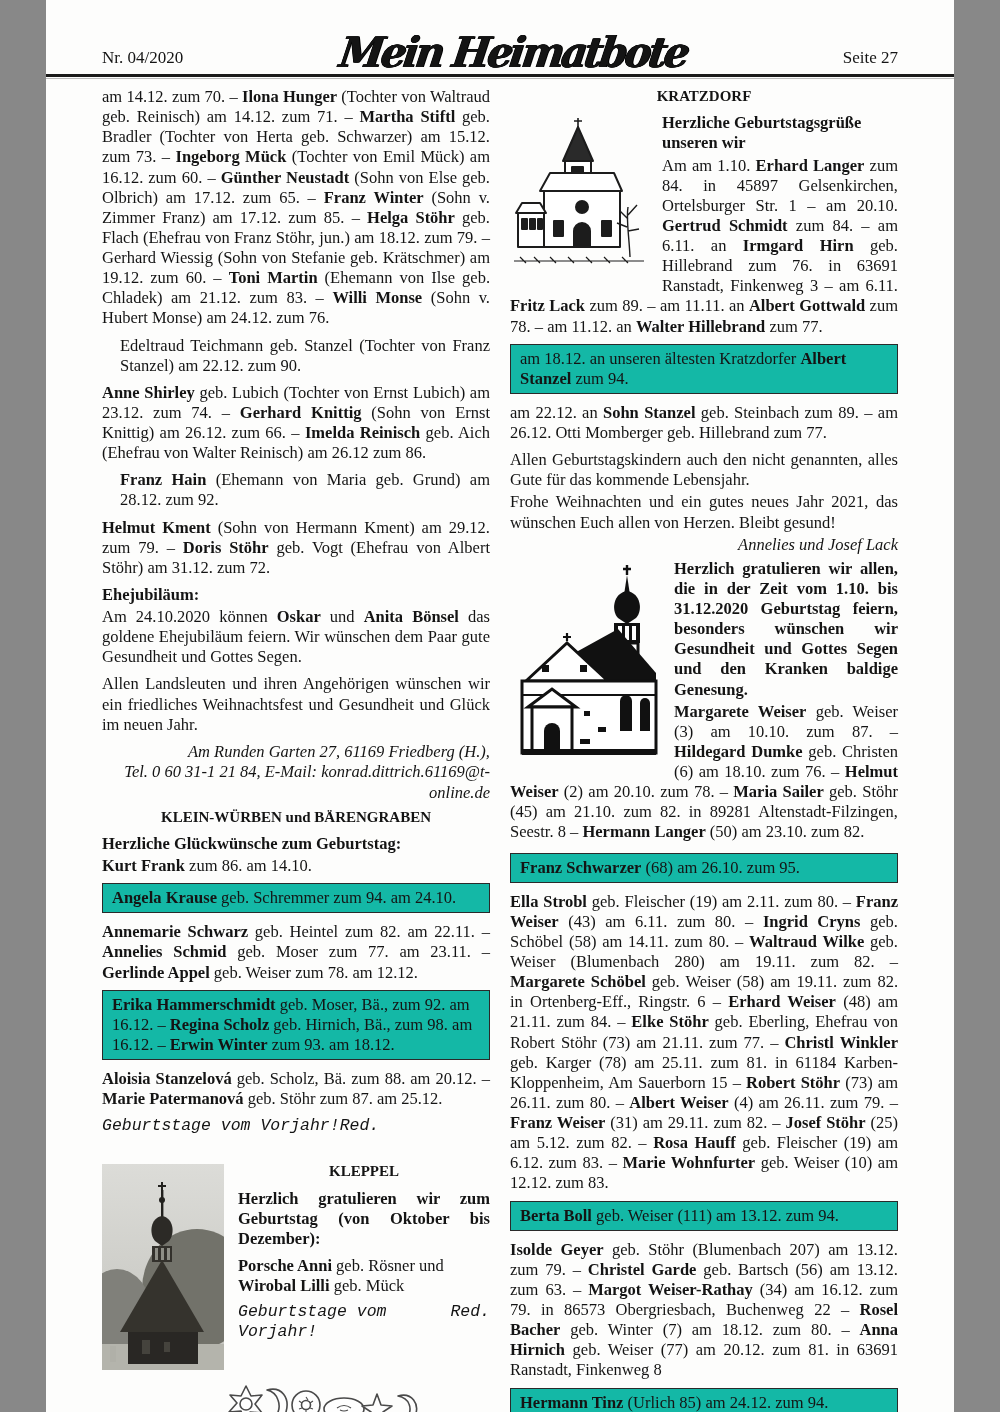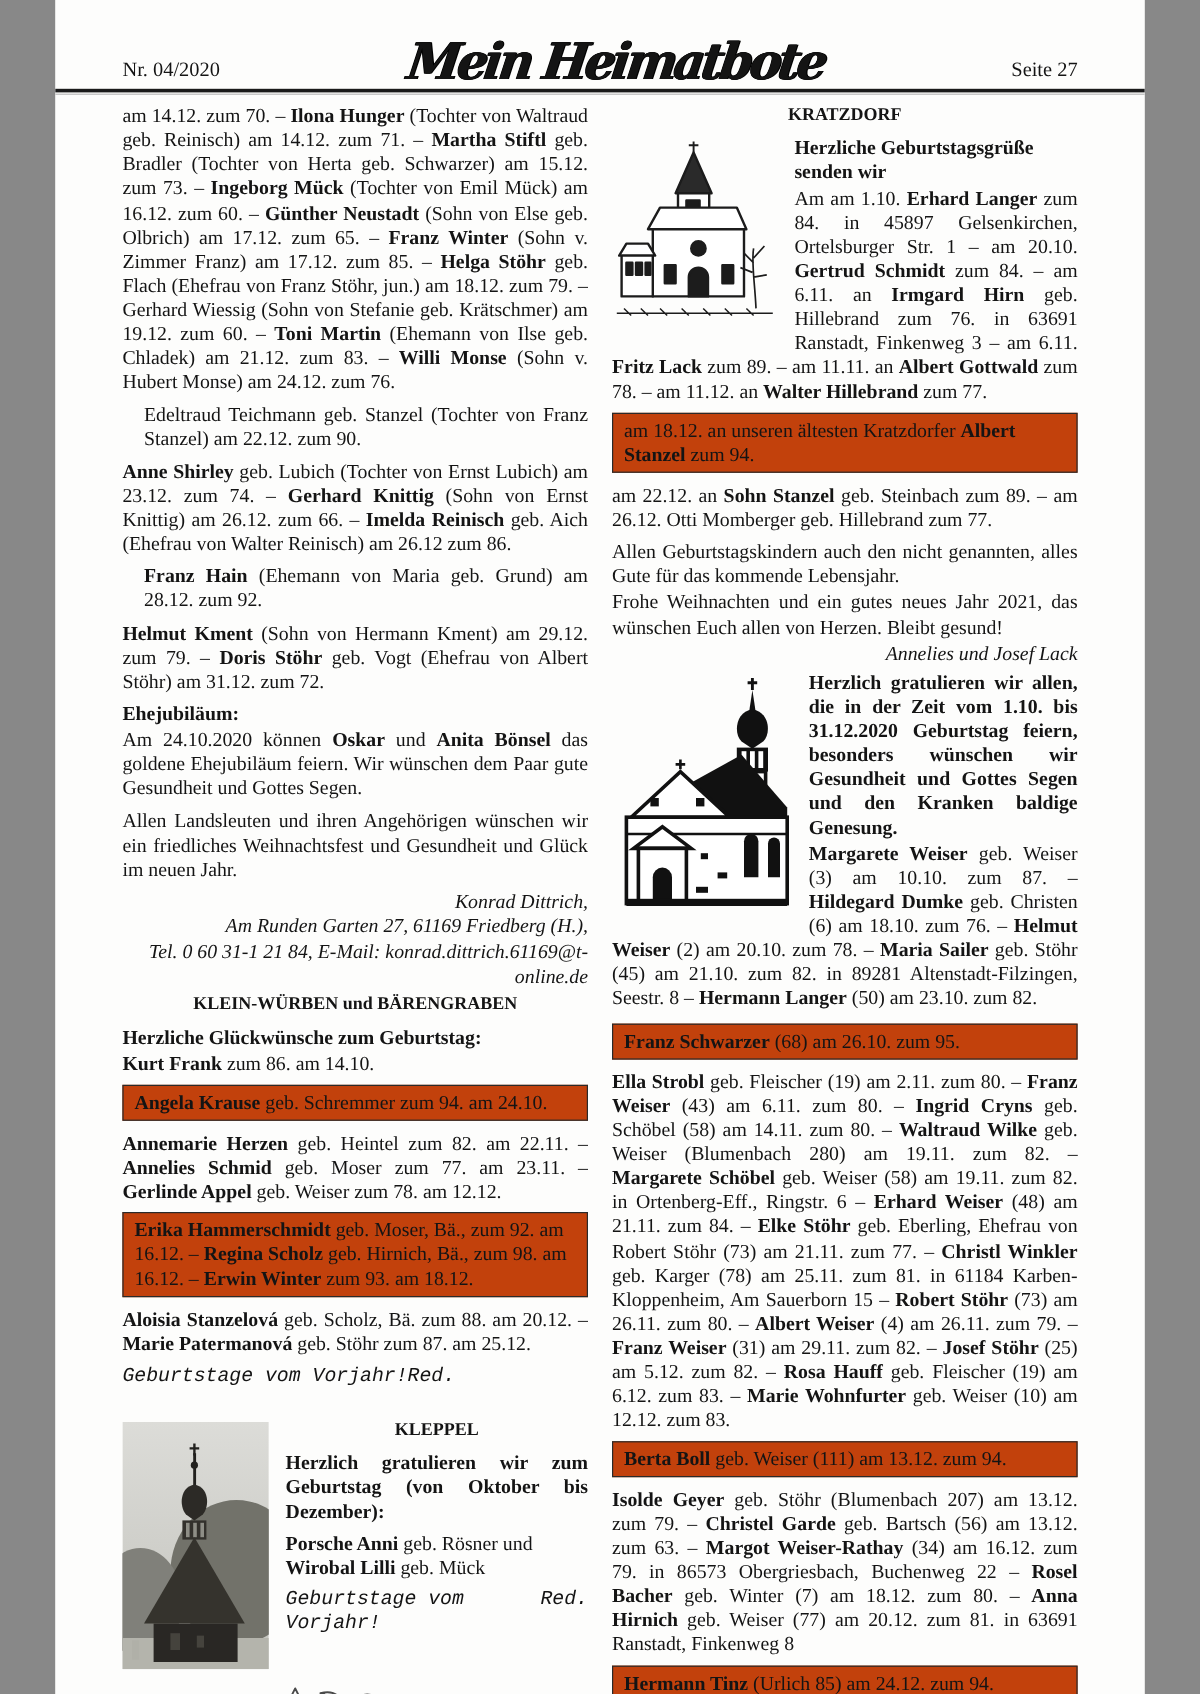"Herzliche Geburtstagsgrüße senden wir" p.bold { text: senden -> unseren }
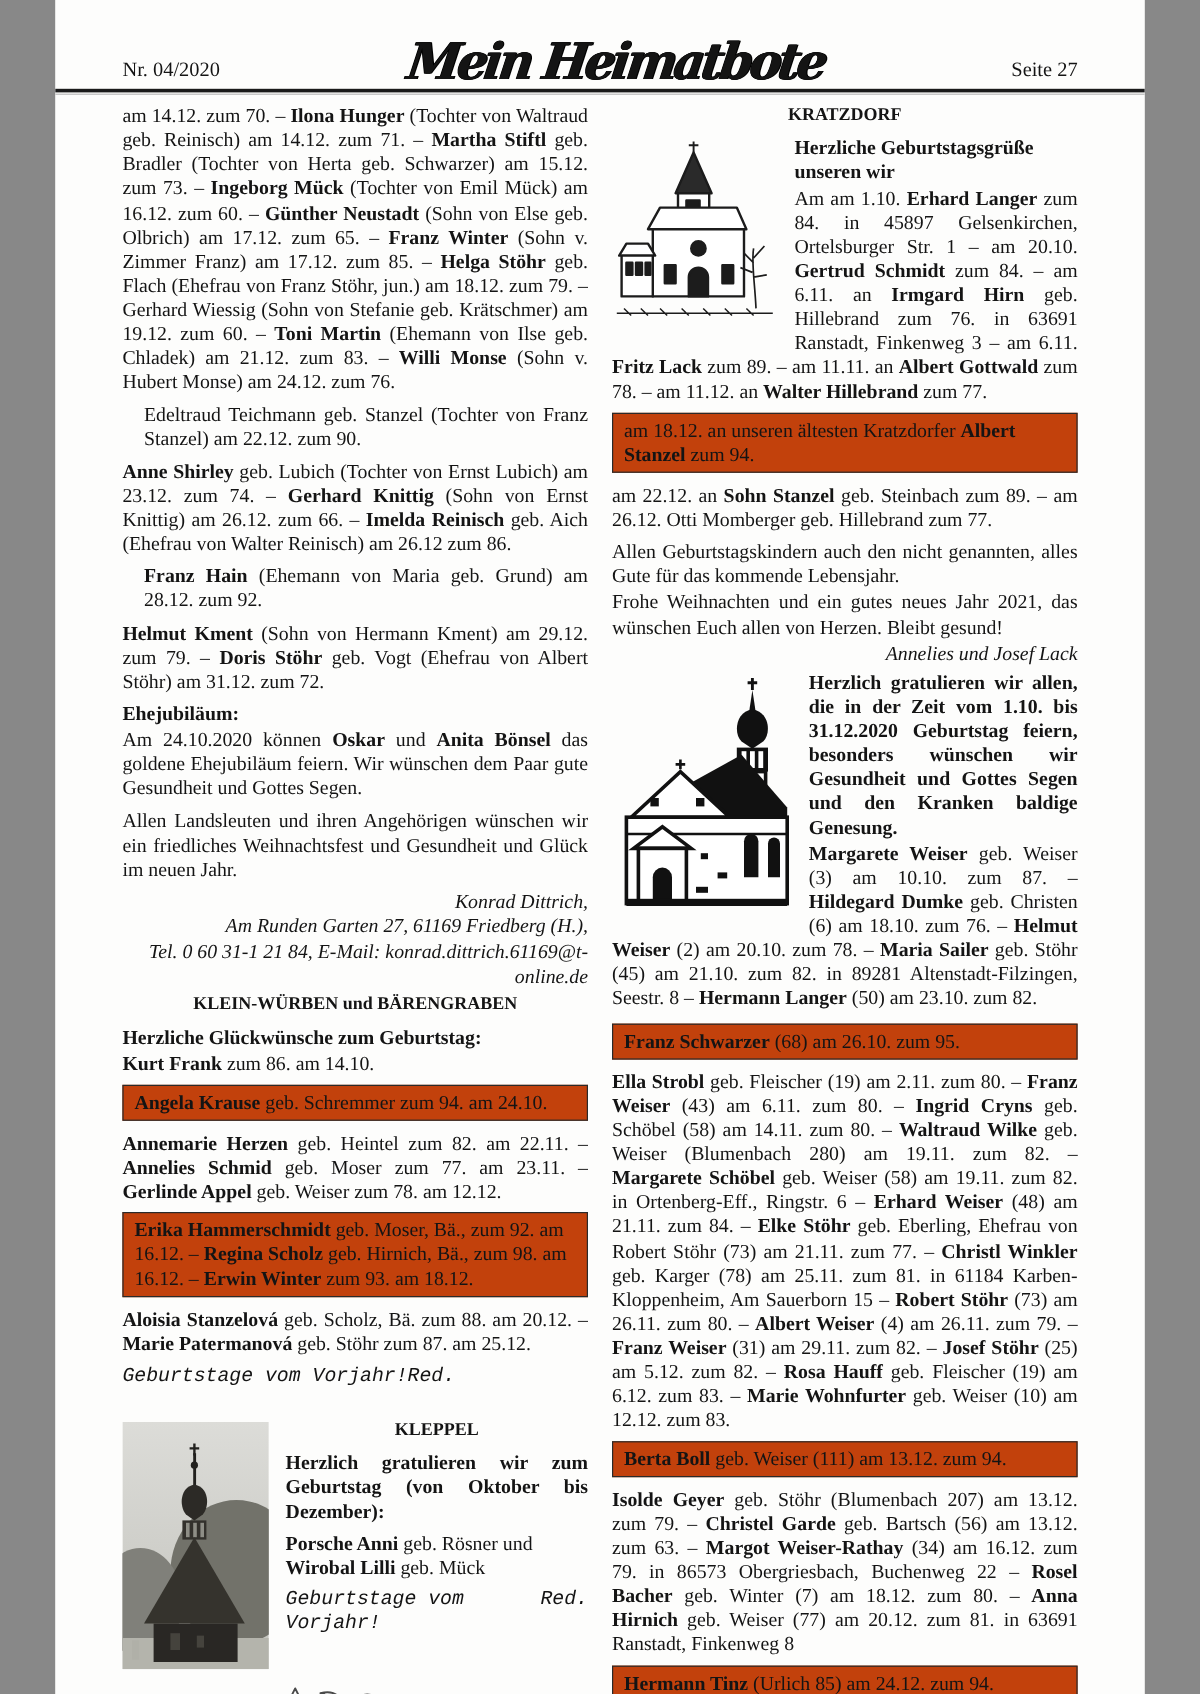"am 18.12. an unseren ältesten" .graybox { background: #c2410c -> #14b8a6 }
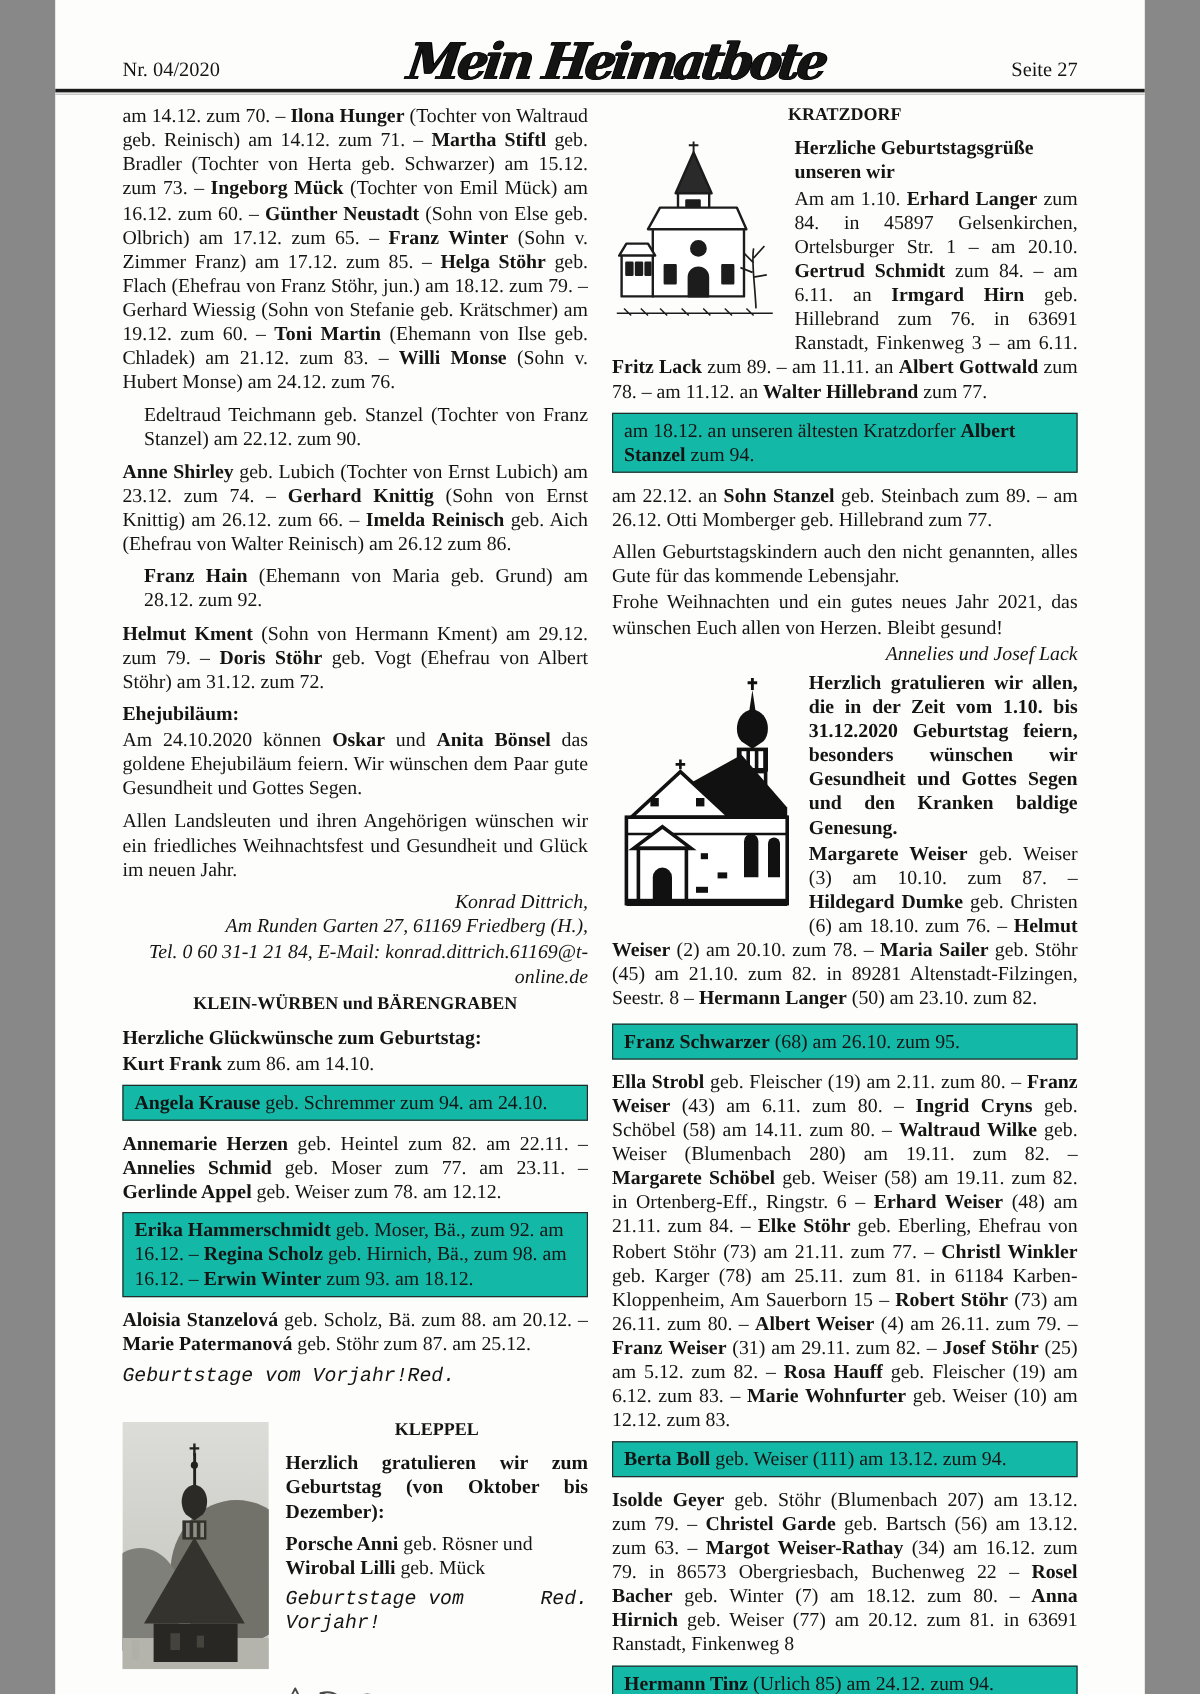"Konrad Dittrich," div.sigline { html: <div>Konrad Dittrich,</div> -> none }
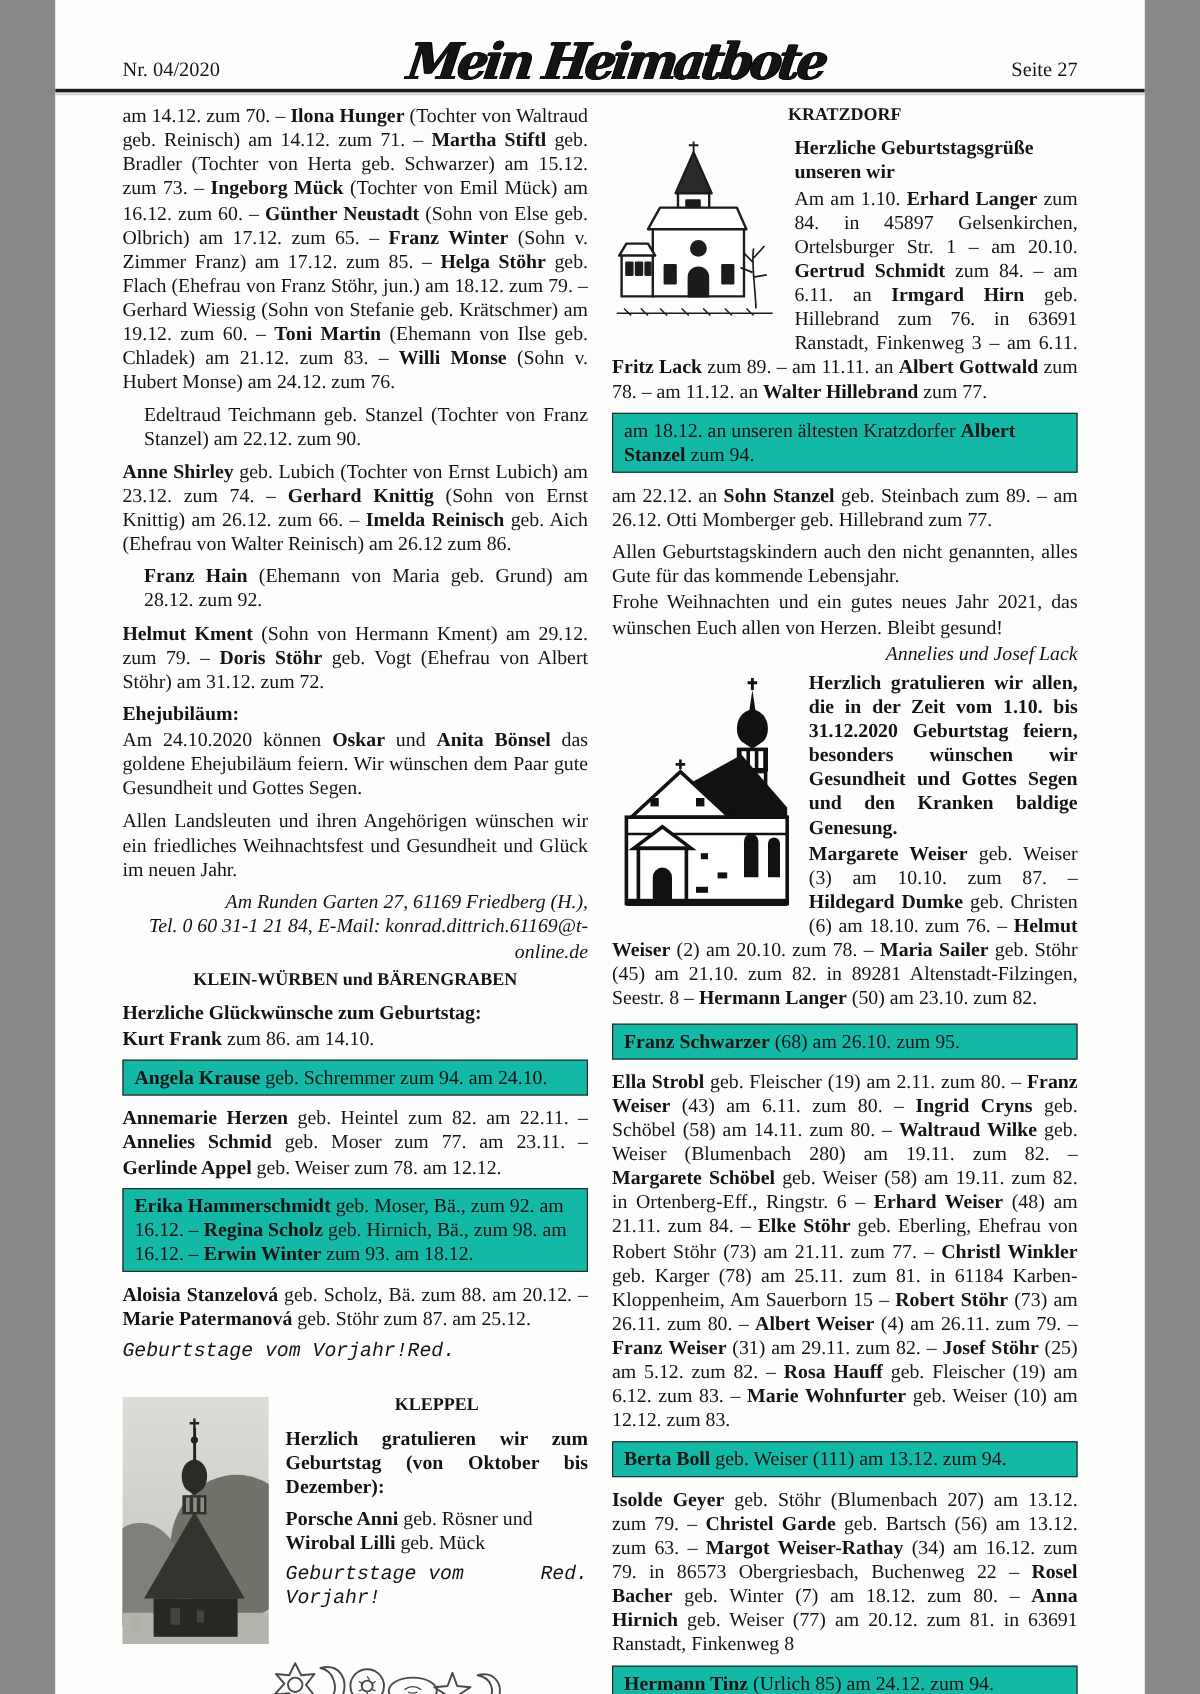"Annemarie Herzen" span { text: Herzen -> Schwarz }
